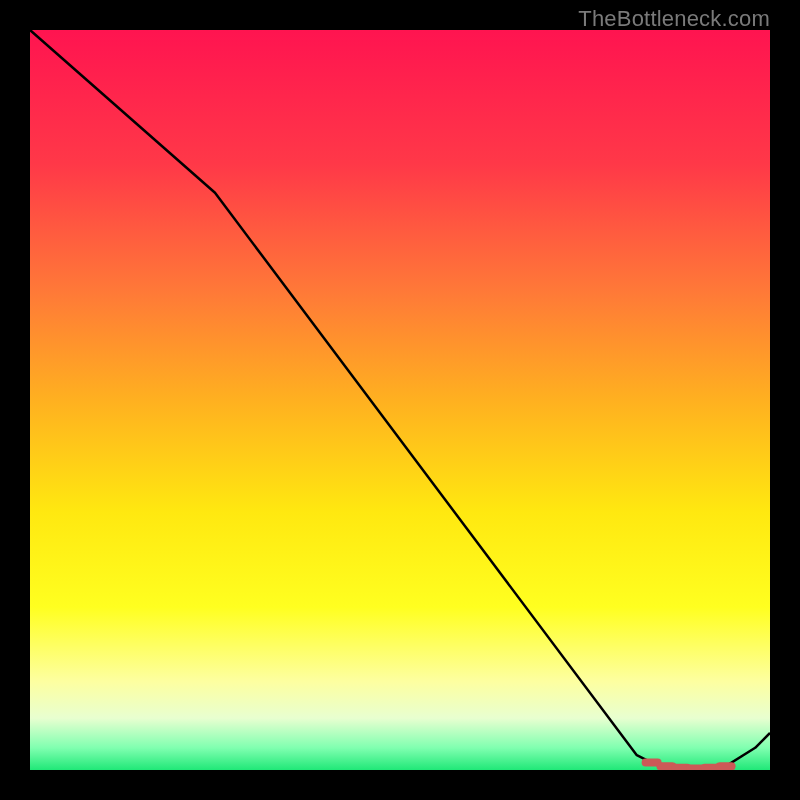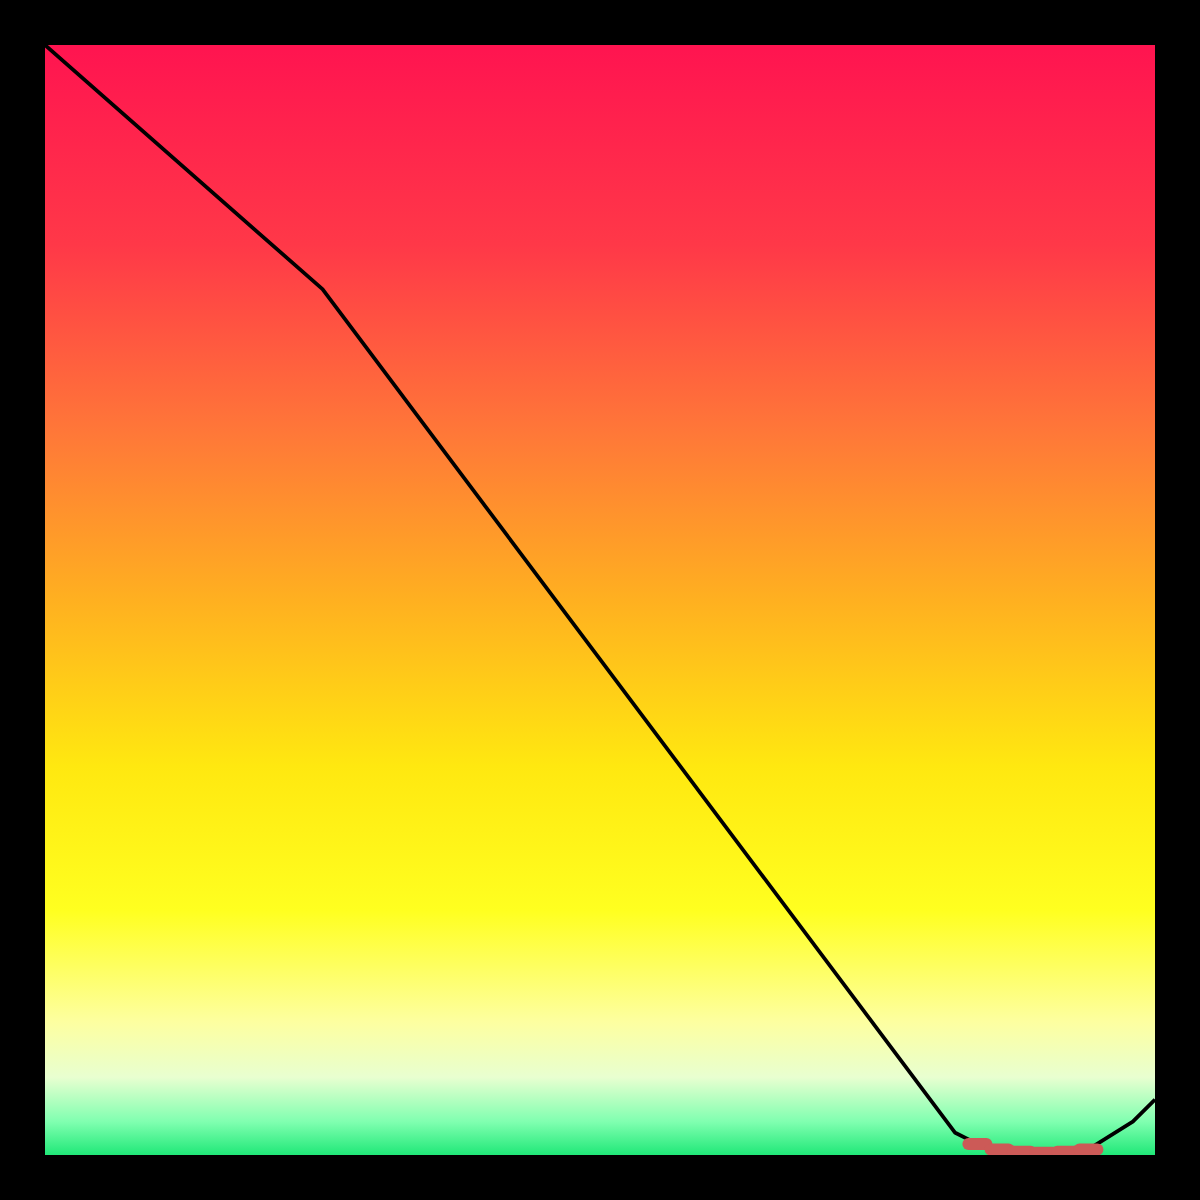"TheBottleneck.com" div.watermark { html: none -> <div>TheBottleneck.com</div> }
